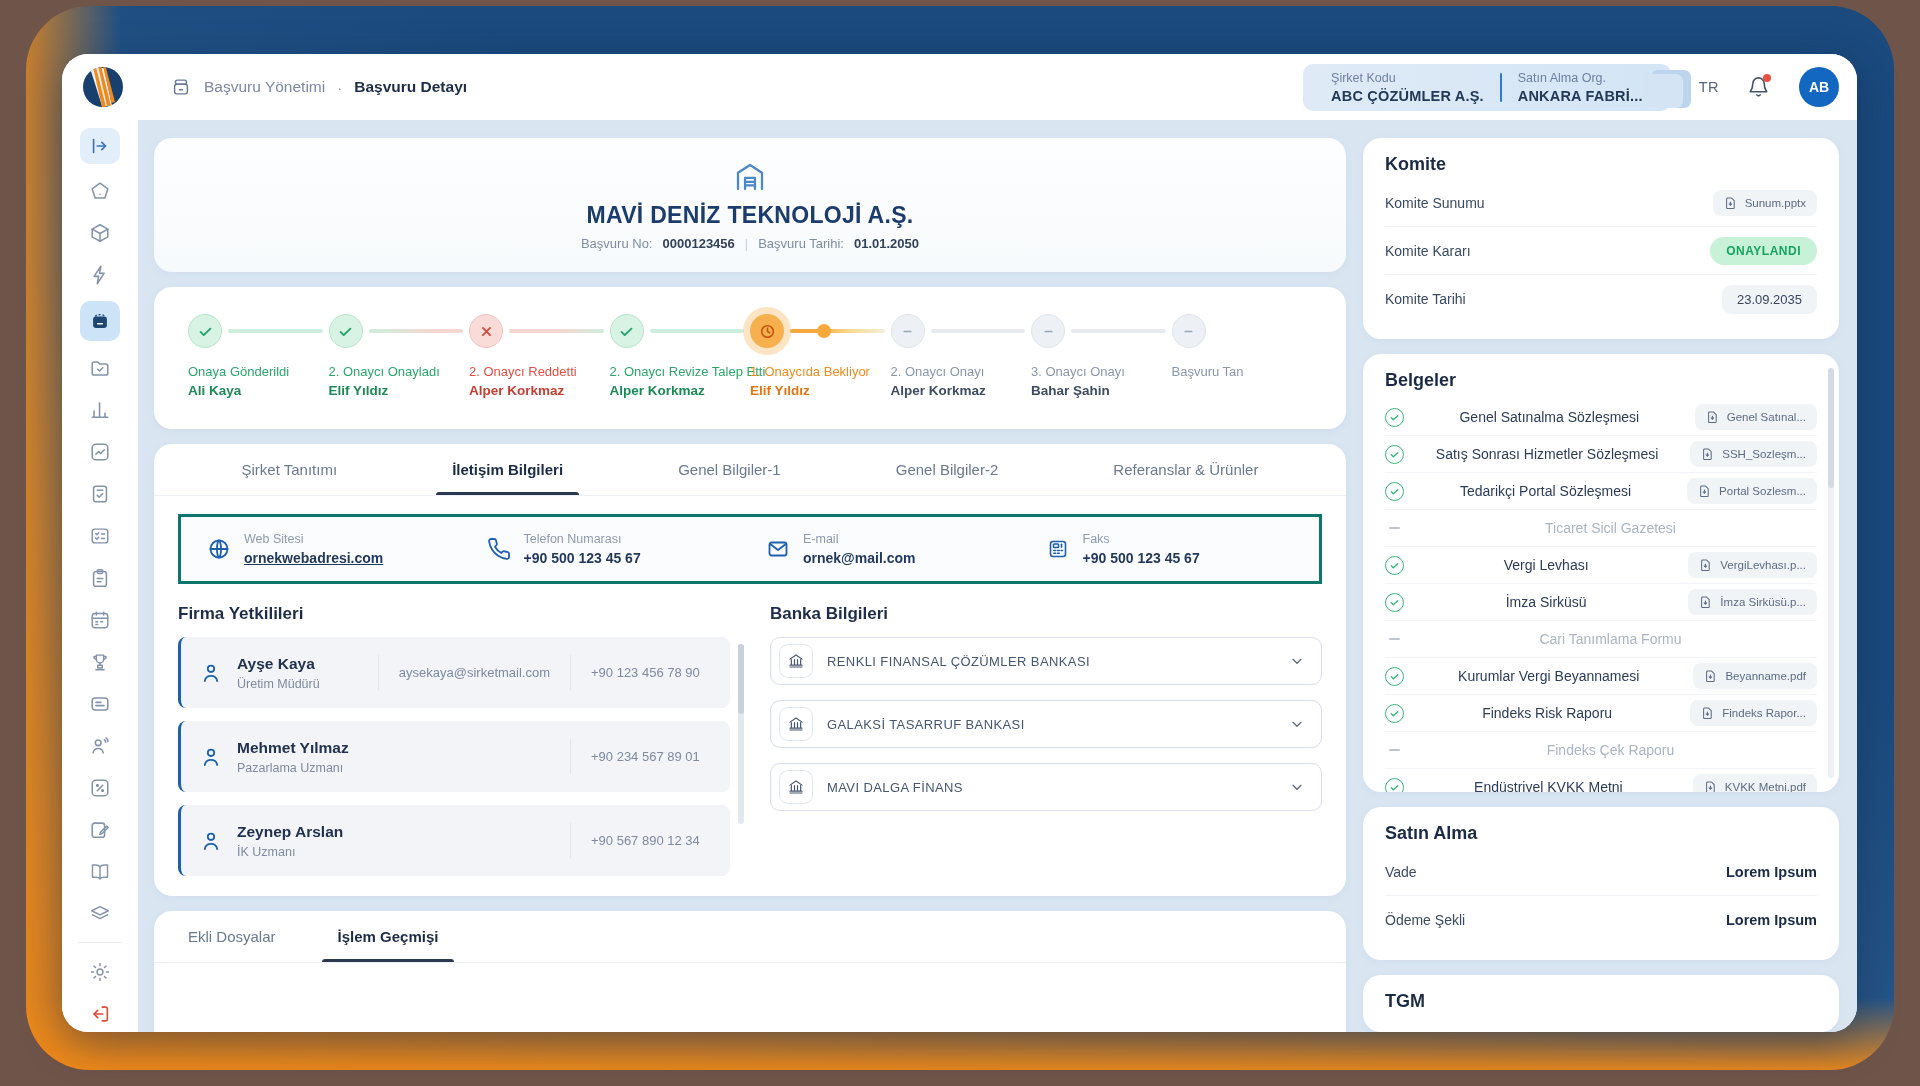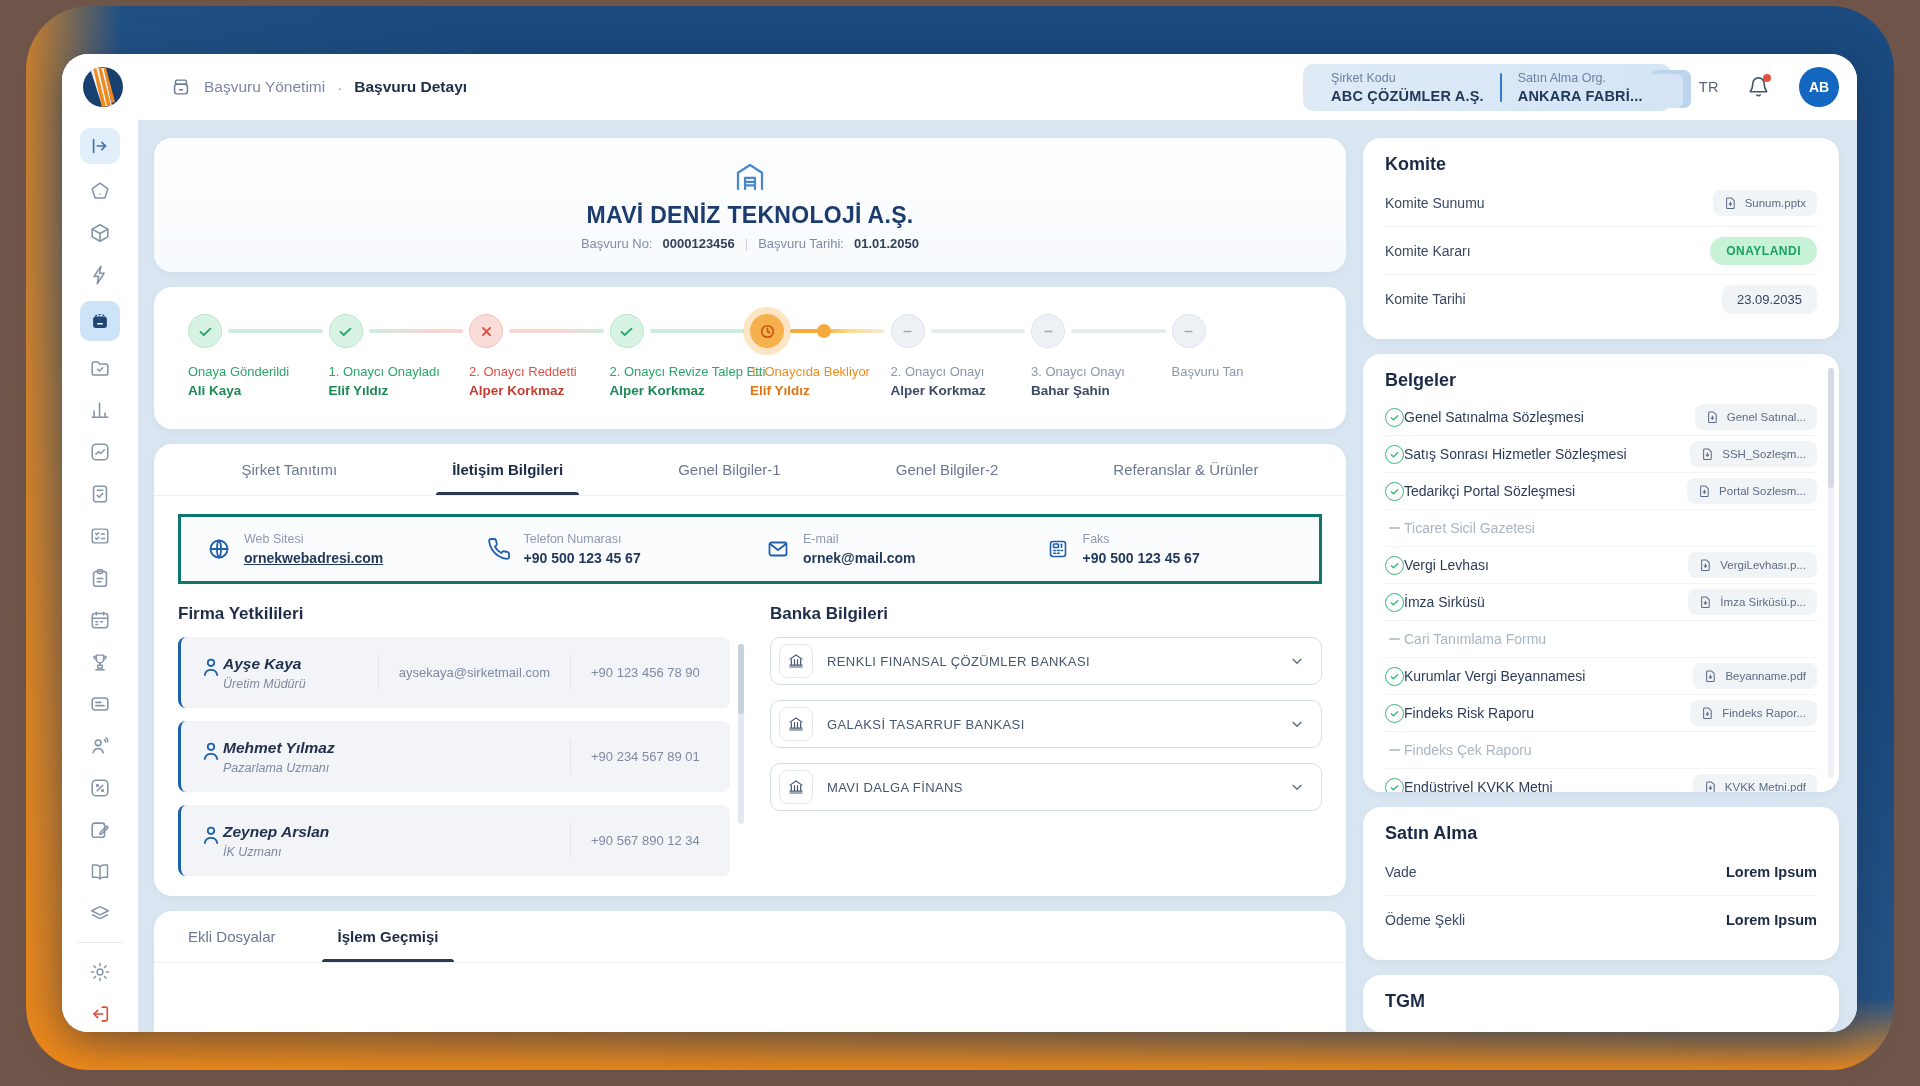"1. Onaycı Onayladı" div.step-status { text: 1 -> 2 }
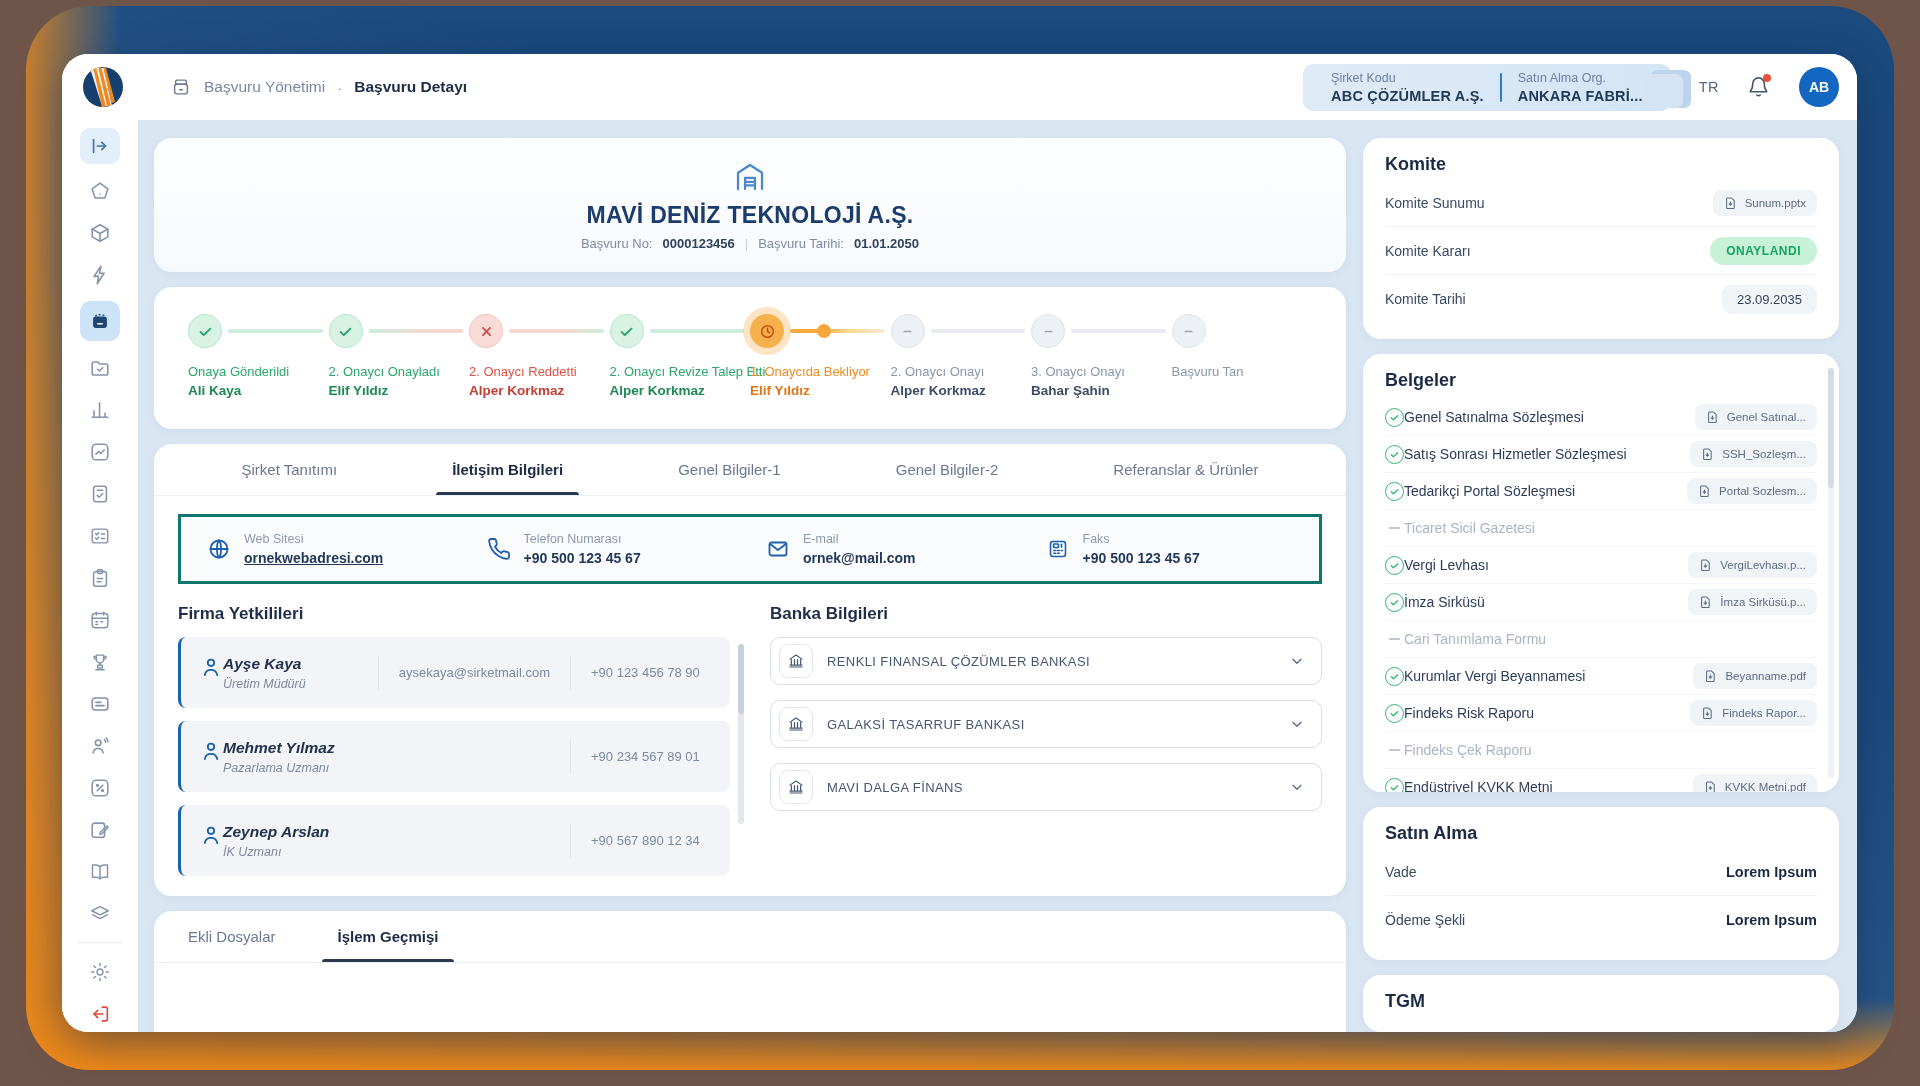"Genel Satınalma Sözleşmesi" .doc-row { text-align: none -> center }
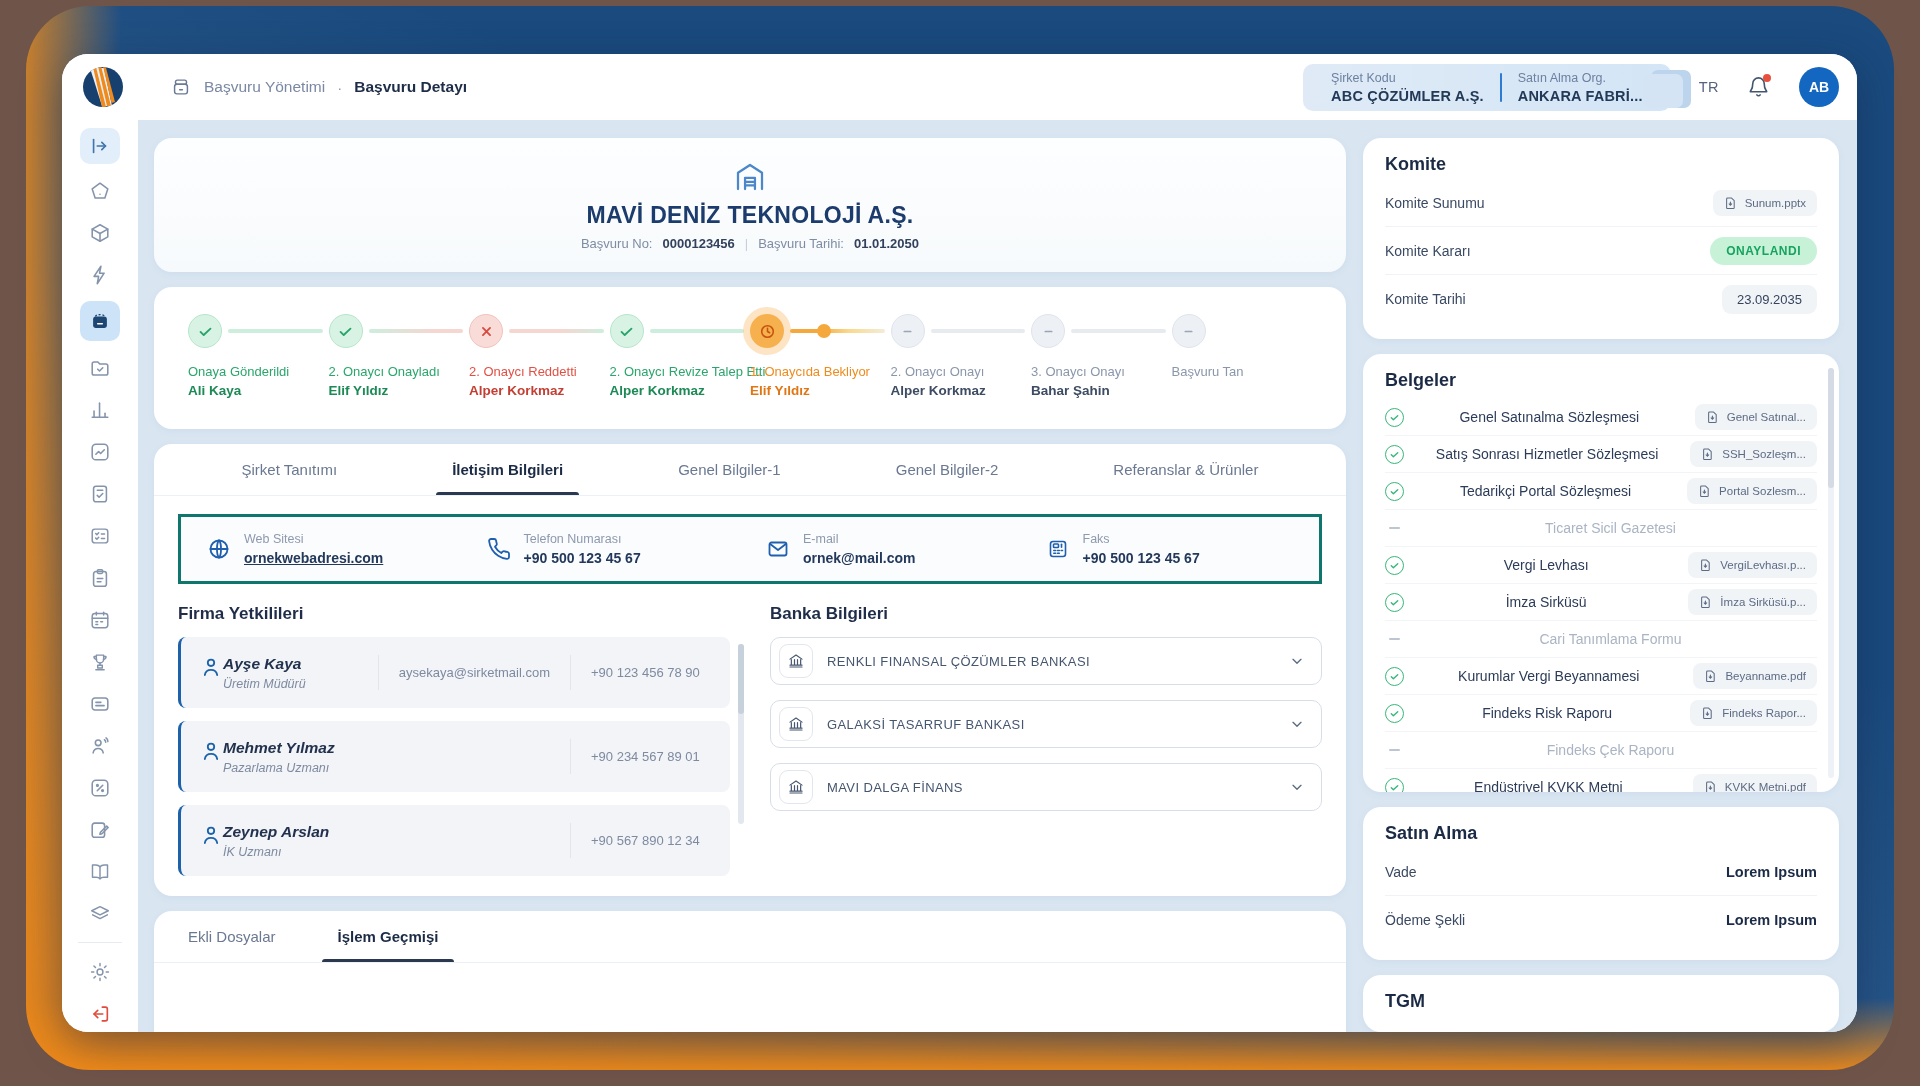"Ayşe Kaya" .official-id { align-items: flex-start -> center; font-style: italic -> none; gap: none -> 14px }
